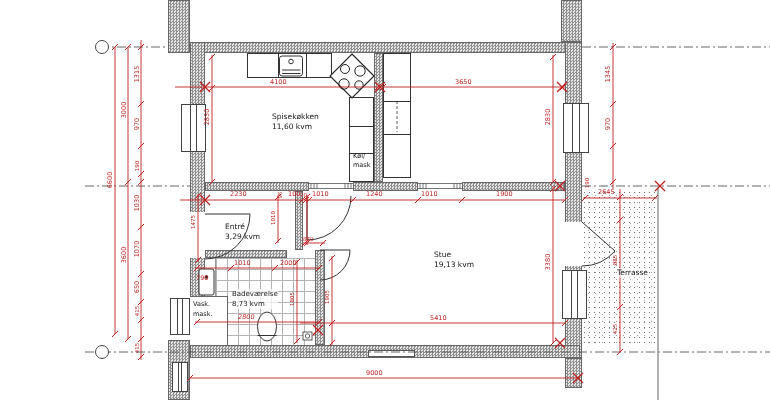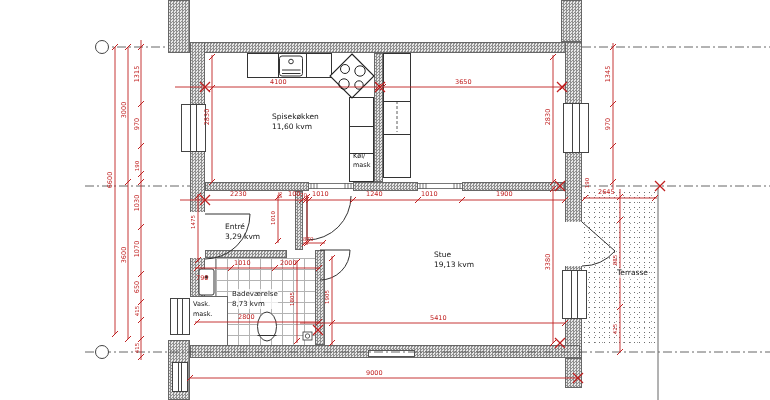"2800" span.dlabel { font-style: none -> italic }
